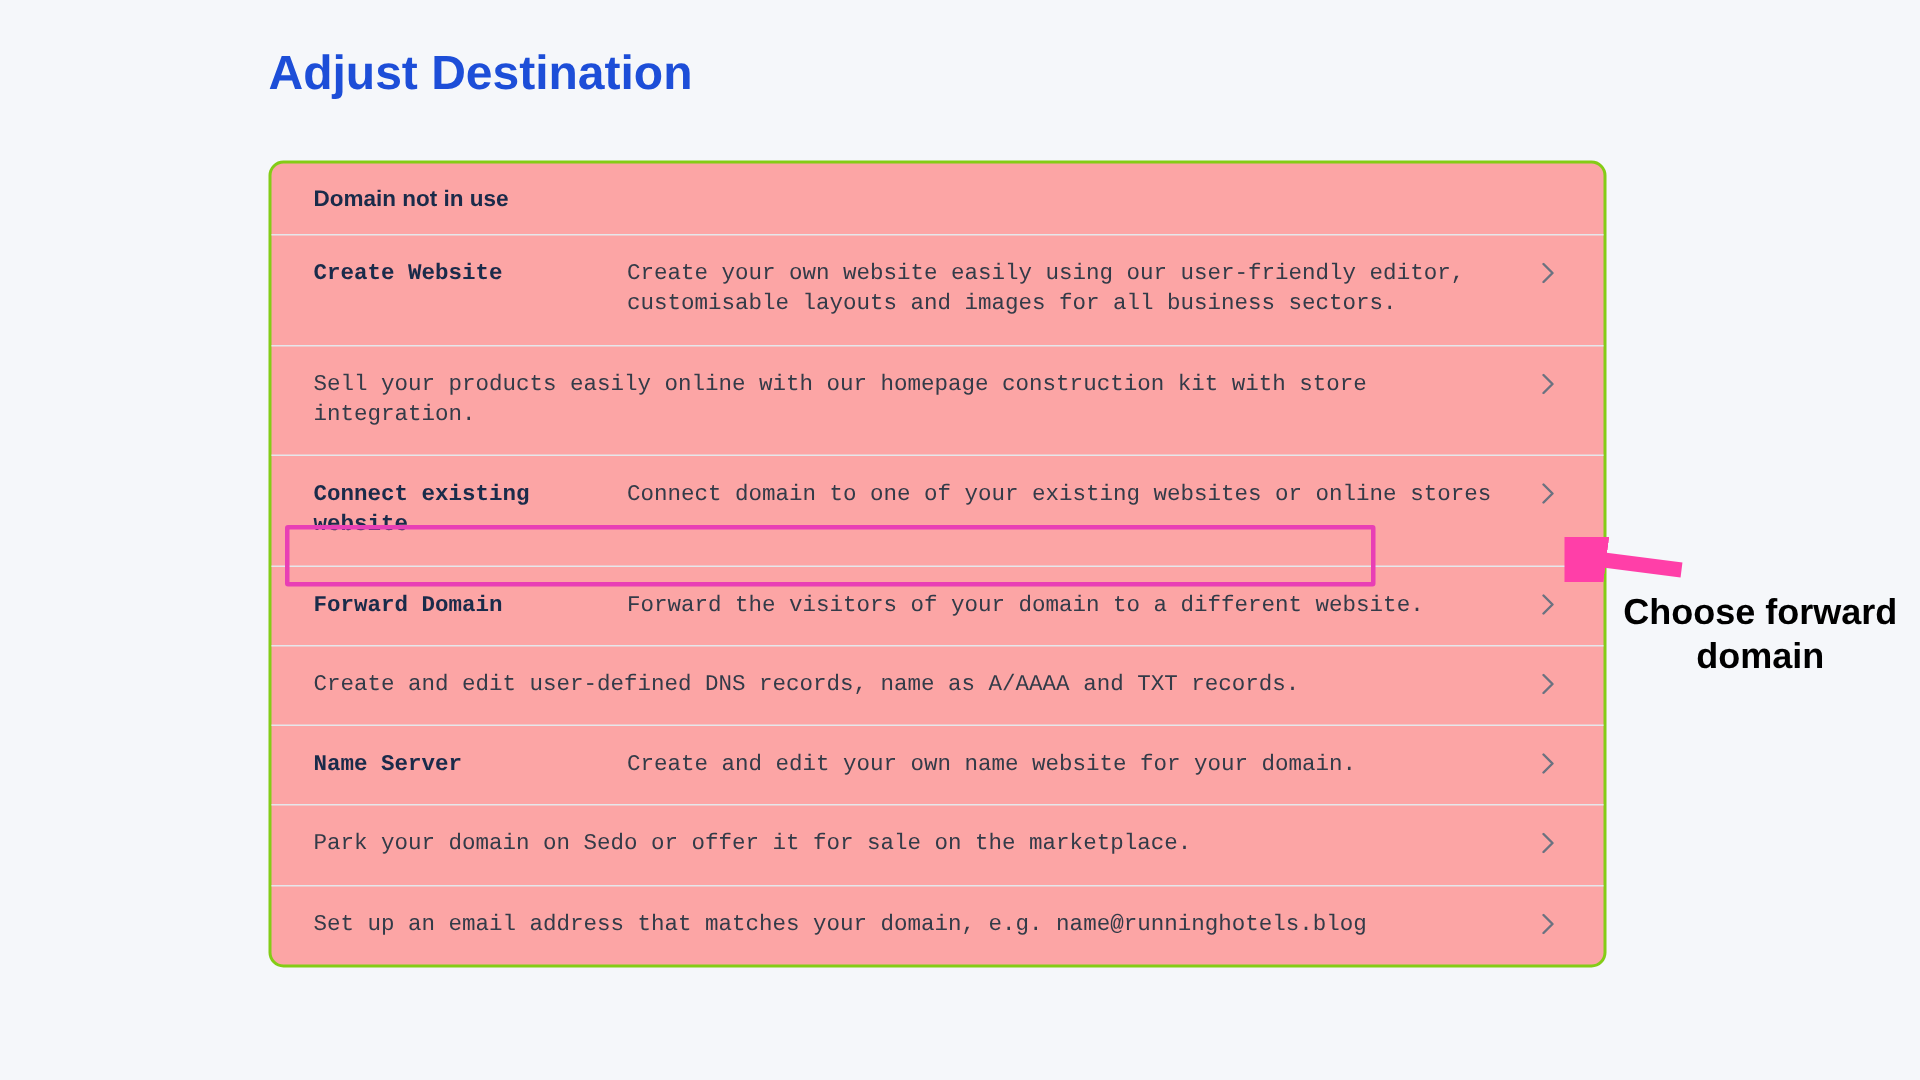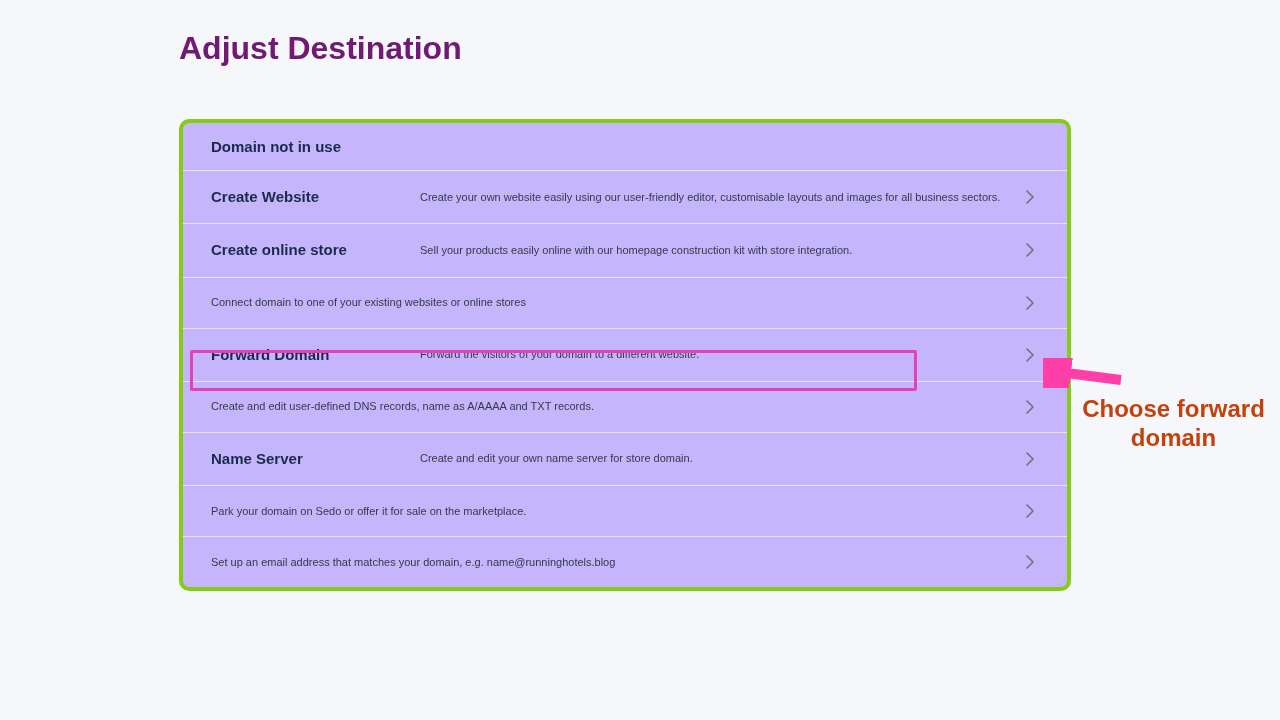"Adjust Destination" .page-title { color: #701a75 -> #1d4ed8; margin-bottom: 52px -> 40px }
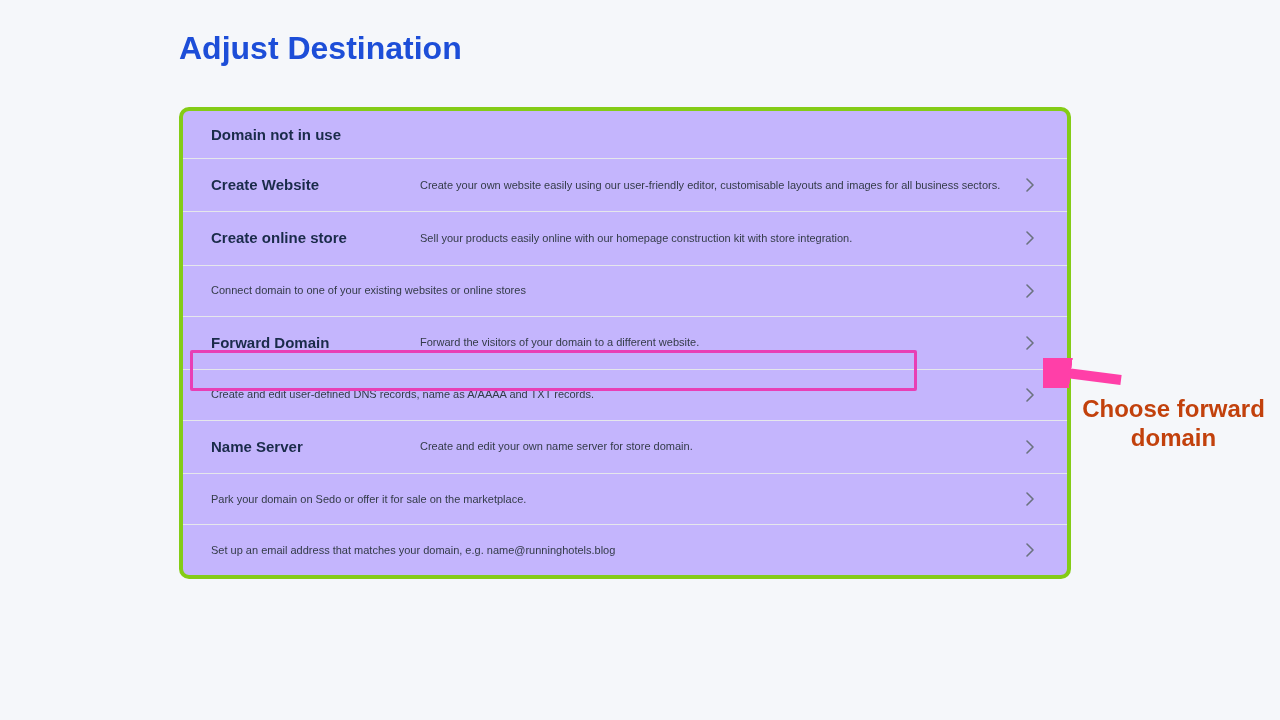"Domain not in use" .card-panel { background: #c4b5fd -> #fca5a5; border: 4px solid #84cc16 -> 2px solid #84cc16 }
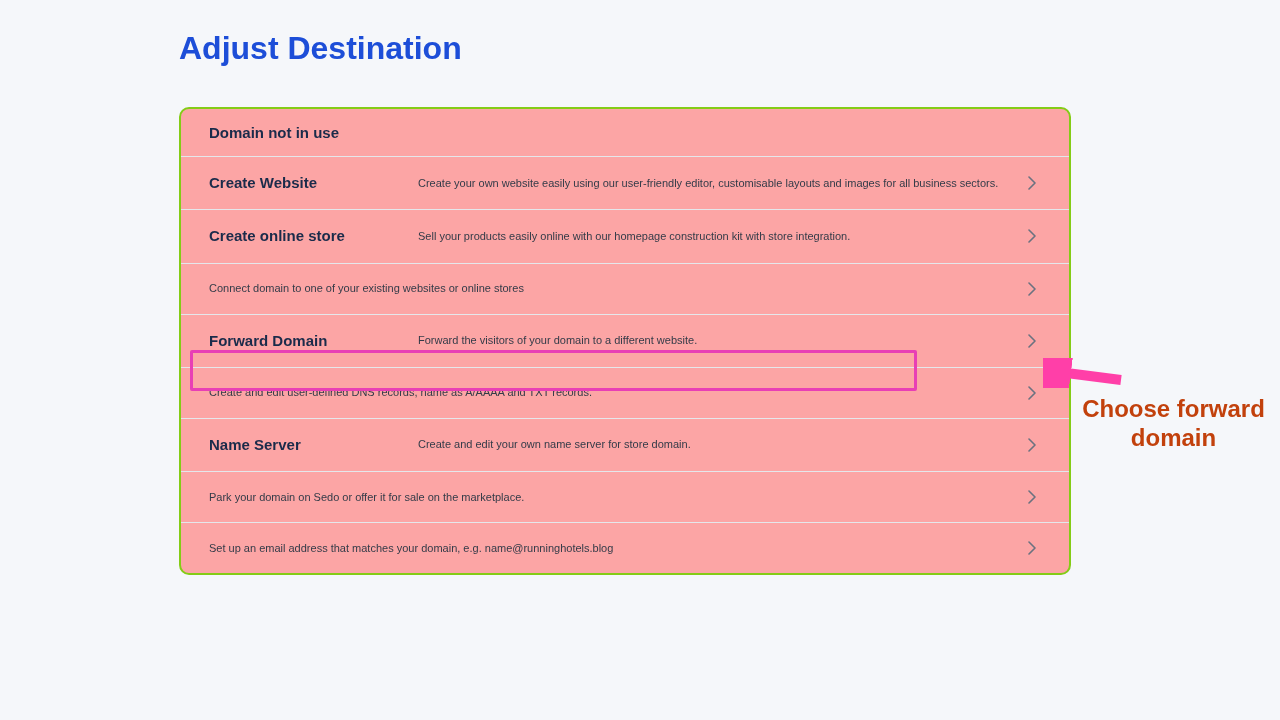"Create Website" .option-row { align-items: center -> none; font-family: none -> Liberation Mono, monospace }
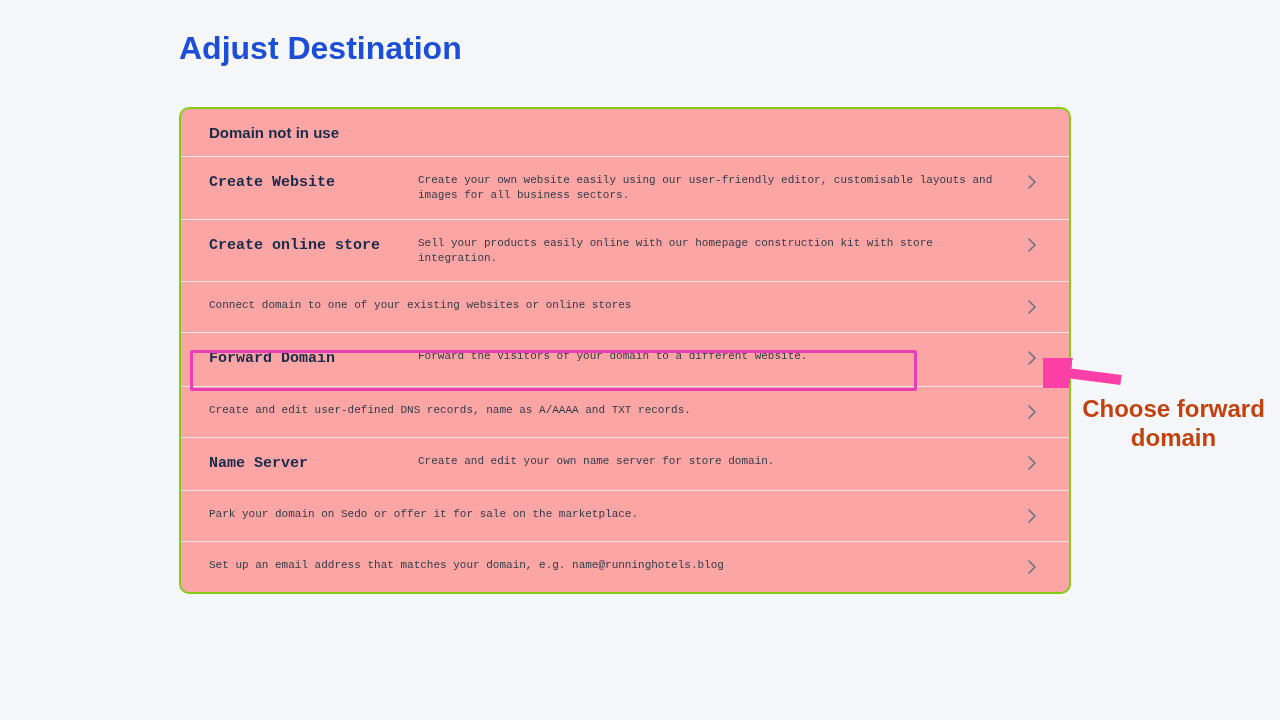"Create your own website easily" .option-desc { font-size: 11px -> 15px }
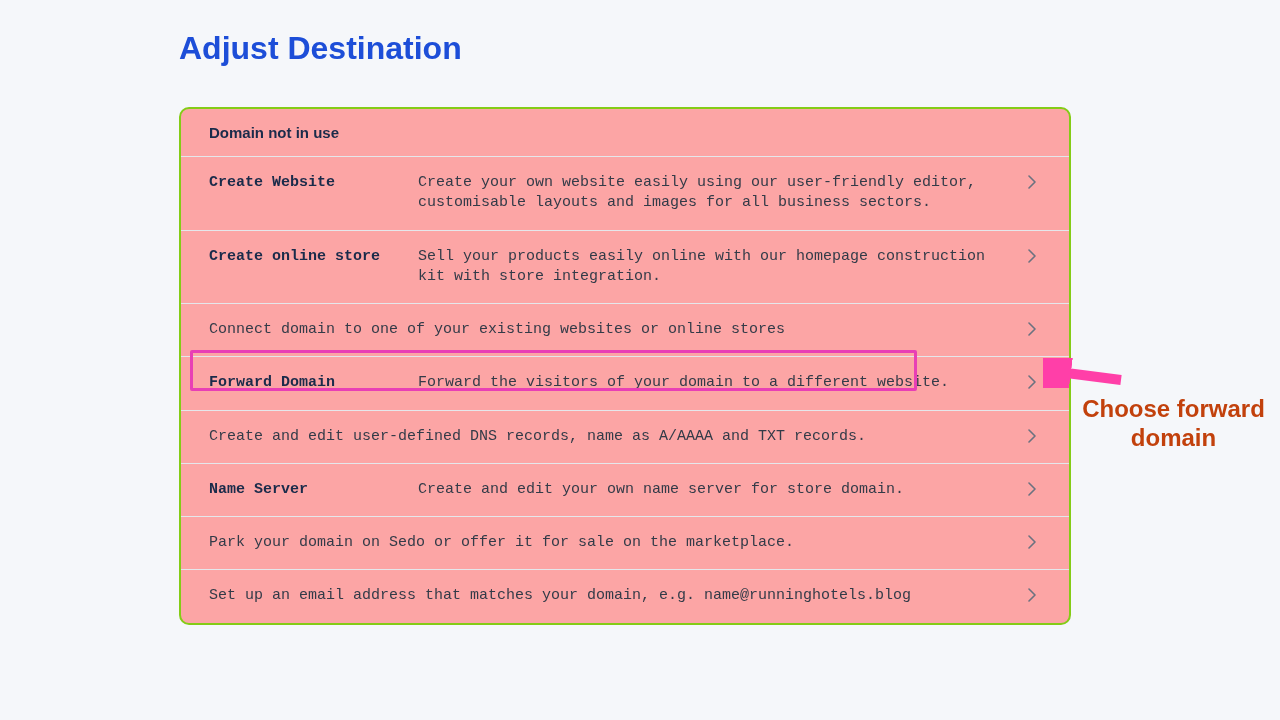"Create online store" div.option-title { html: <div>Create online store</div> -> none }
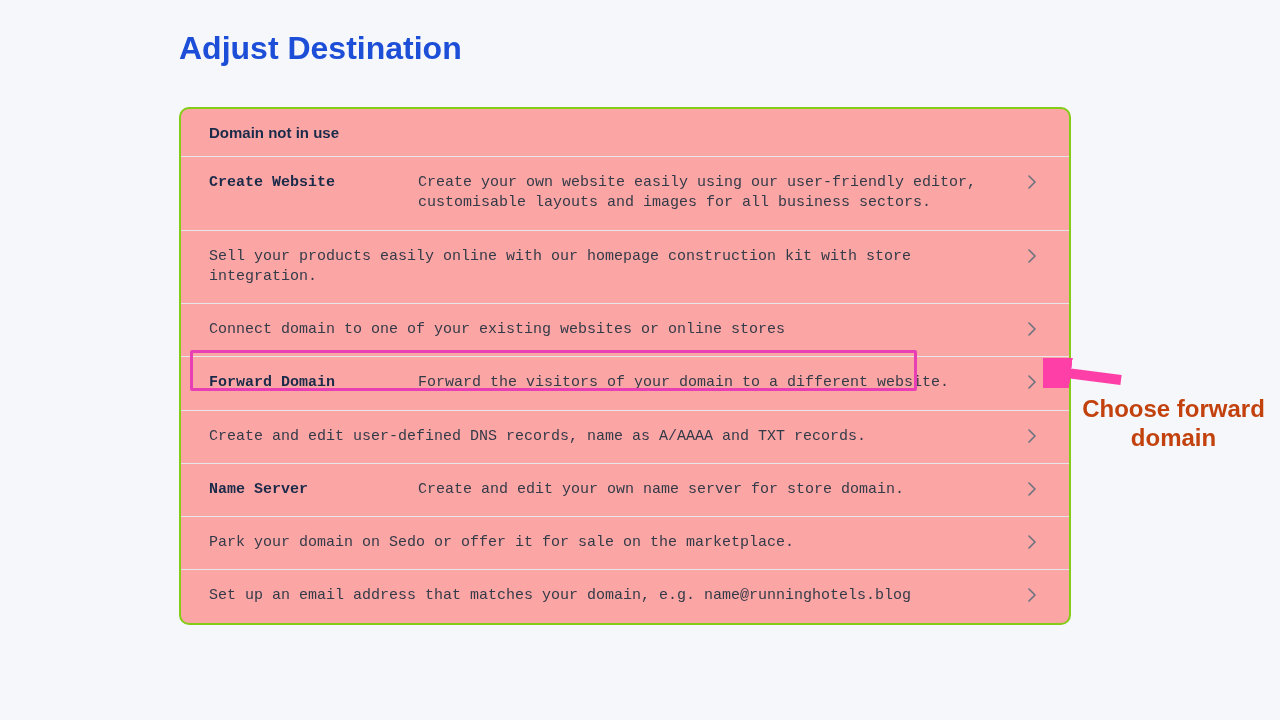"Connect existing website" div.option-title { html: none -> <div>Connect existing website</div> }
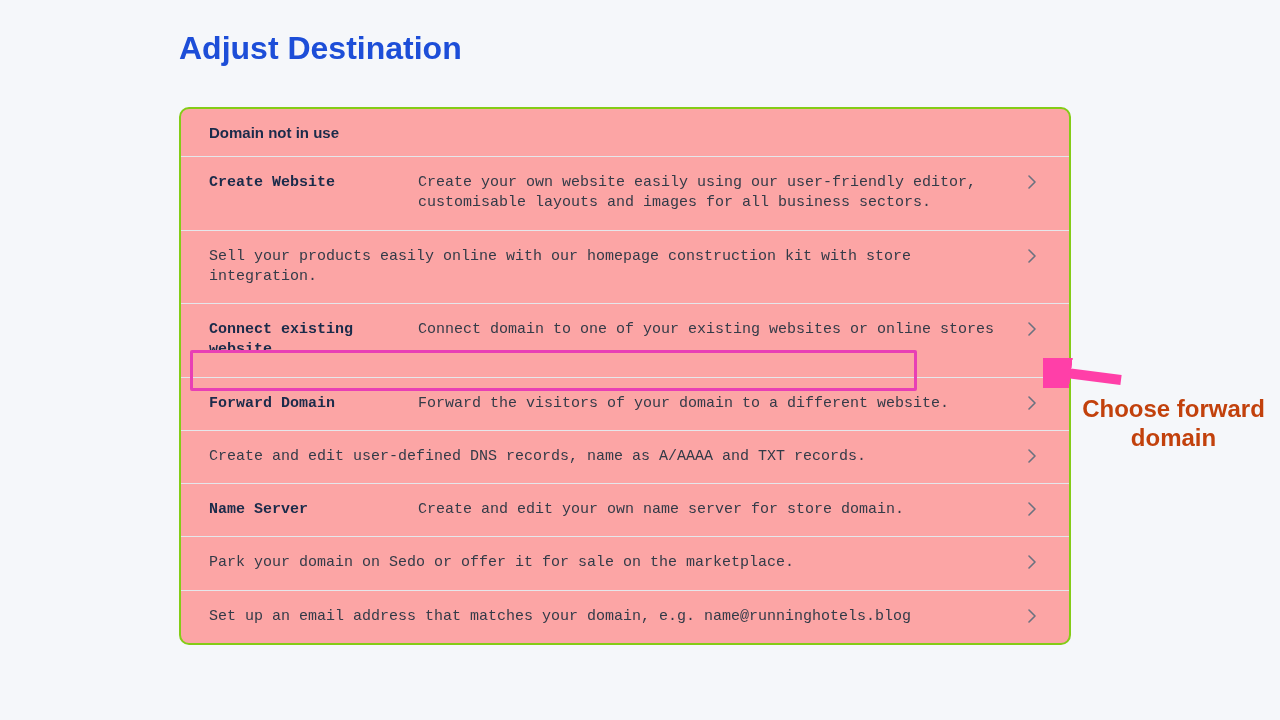"Choose forward domain" .annotation-text { color: #c2410c -> #000000 }
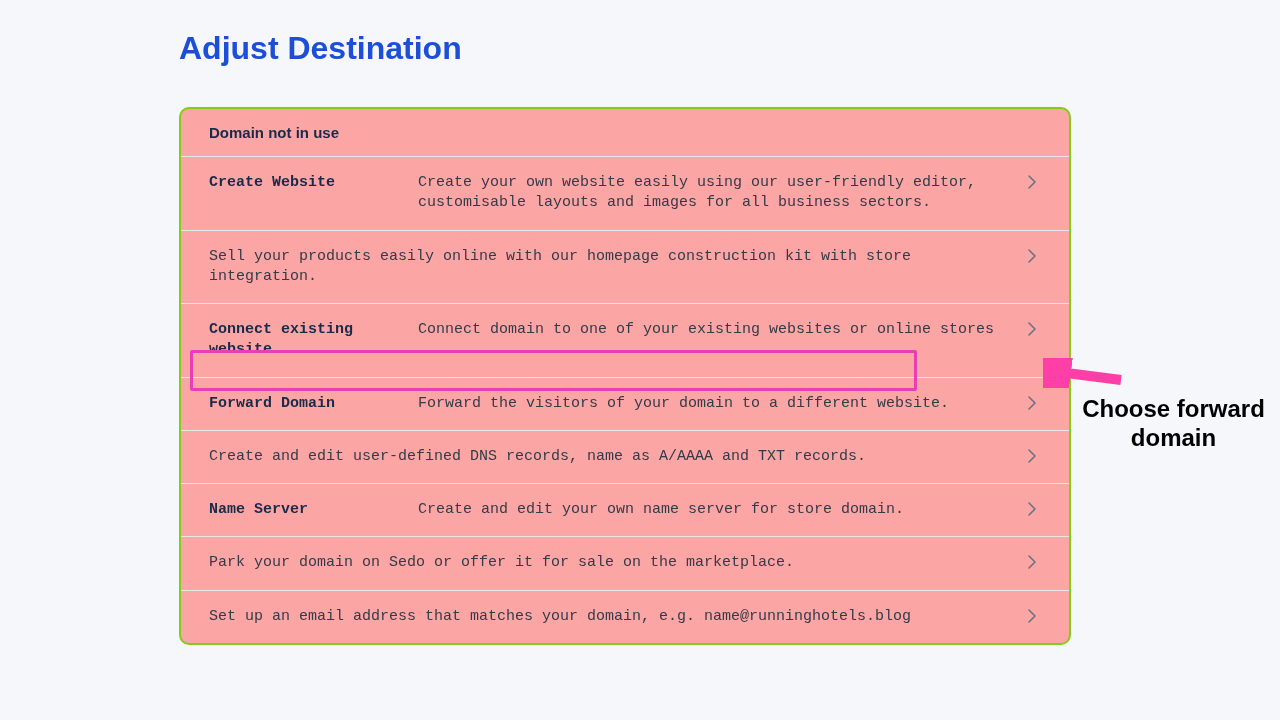"Create and edit your own" div.option-desc { text: server for store -> website for your }
